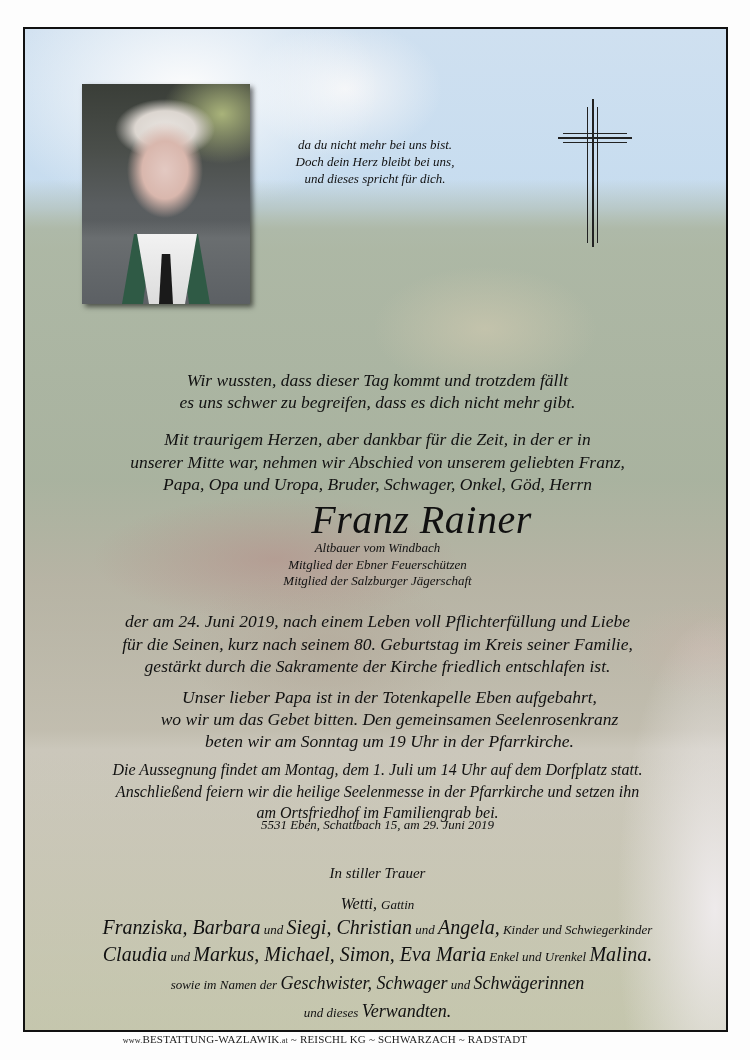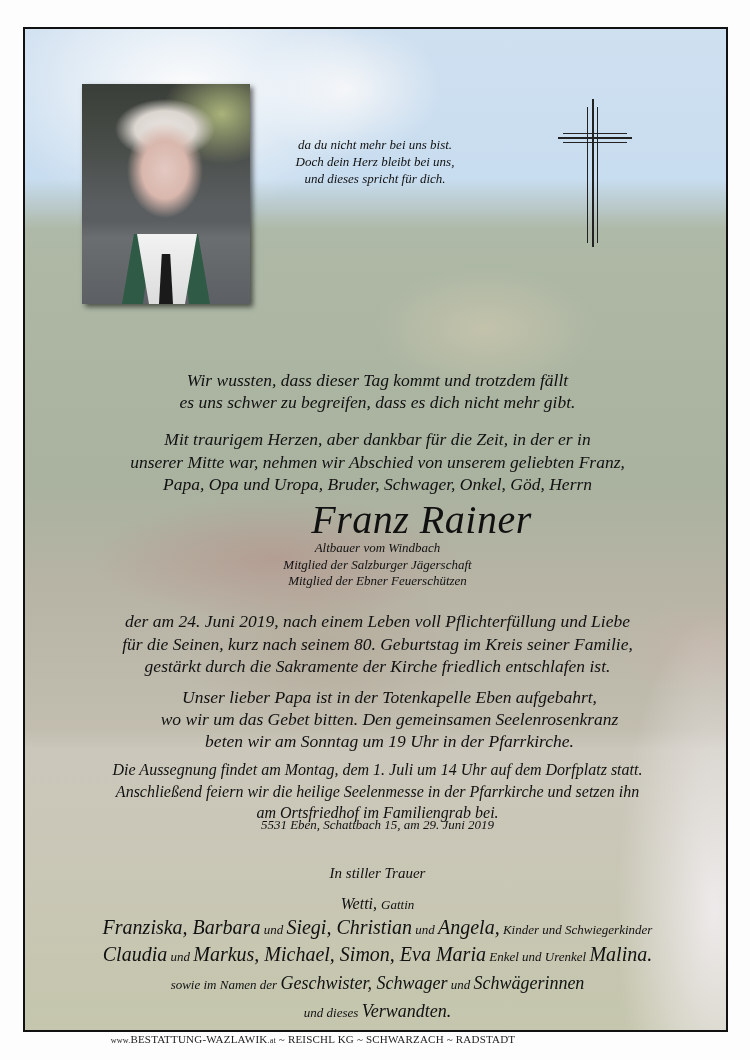"Mitglied der Salzburger Jägerschaft" div { order: before "Mitglied der Ebner Feuerschützen" -> after "Mitglied der Ebner Feuerschützen" }
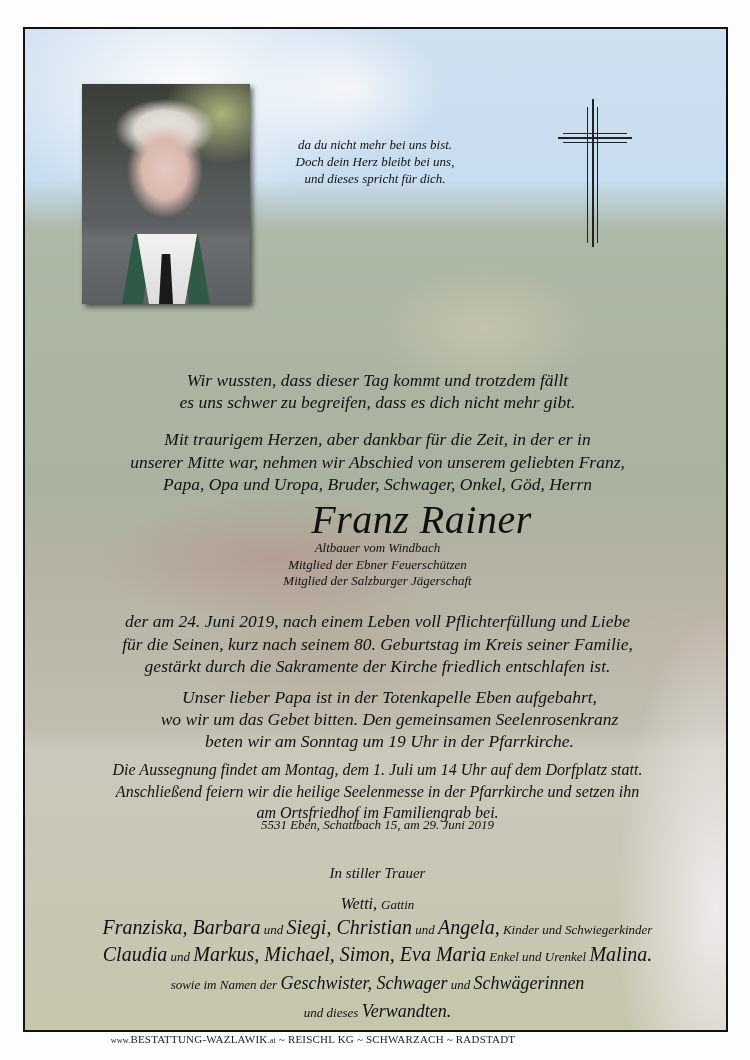"www.BESTATTUNG-WAZLAWIK.at ~ REISCHL KG" .footer { left: 4px -> 16px }
